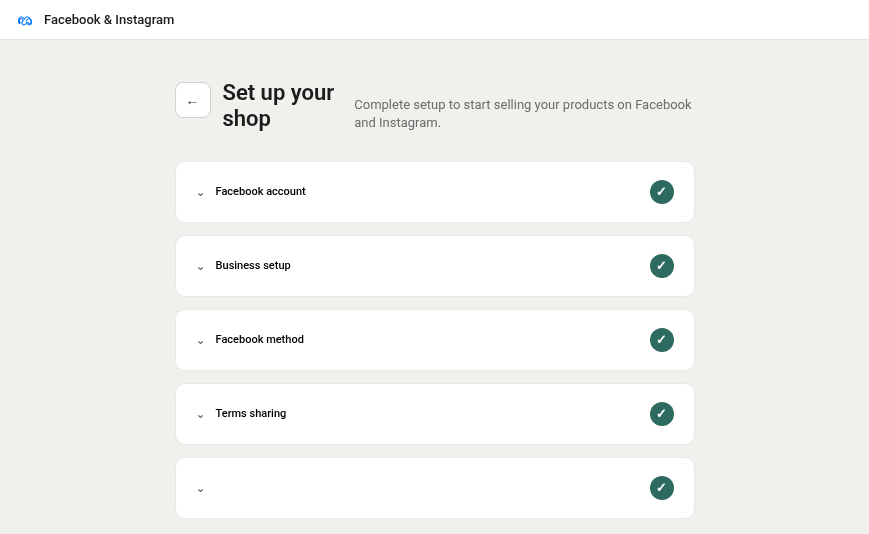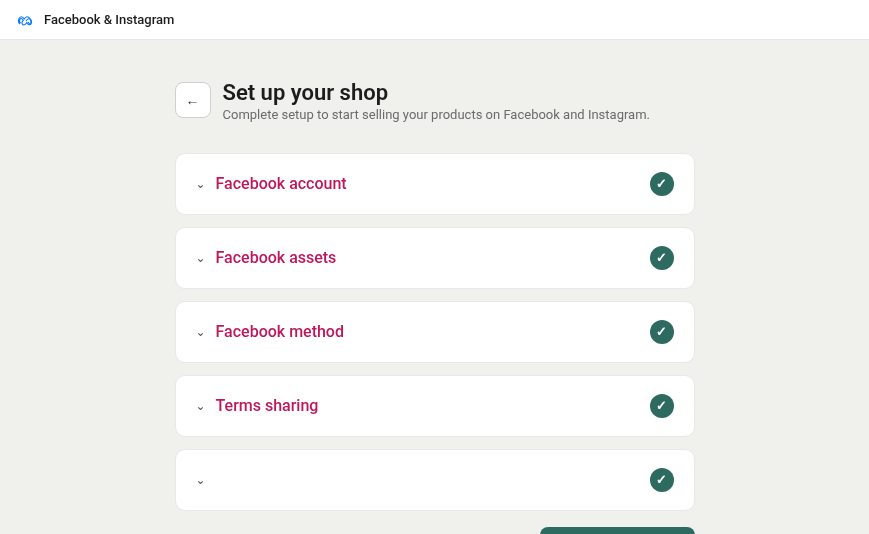"Set up your shop" .page-title-block { flex-direction: column -> row }
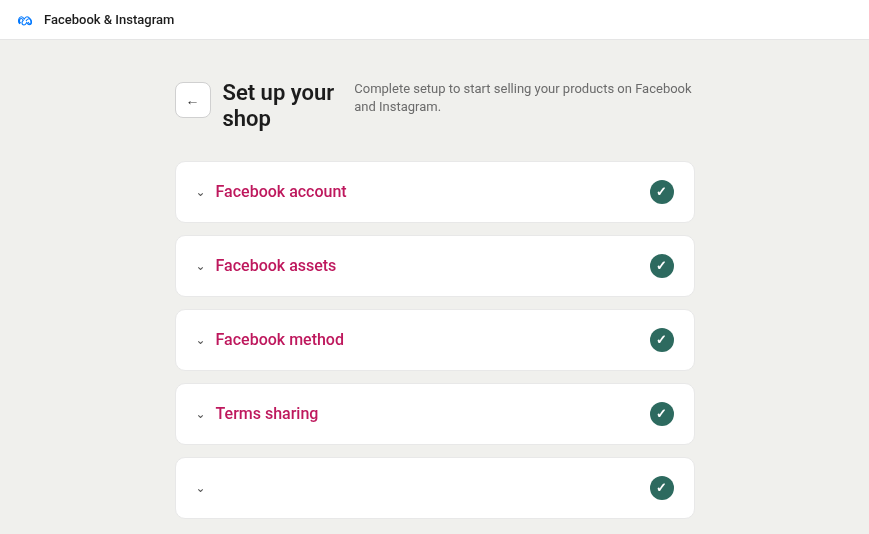"Complete setup to start selling" .page-subtitle { margin-top: 0 -> 16px }
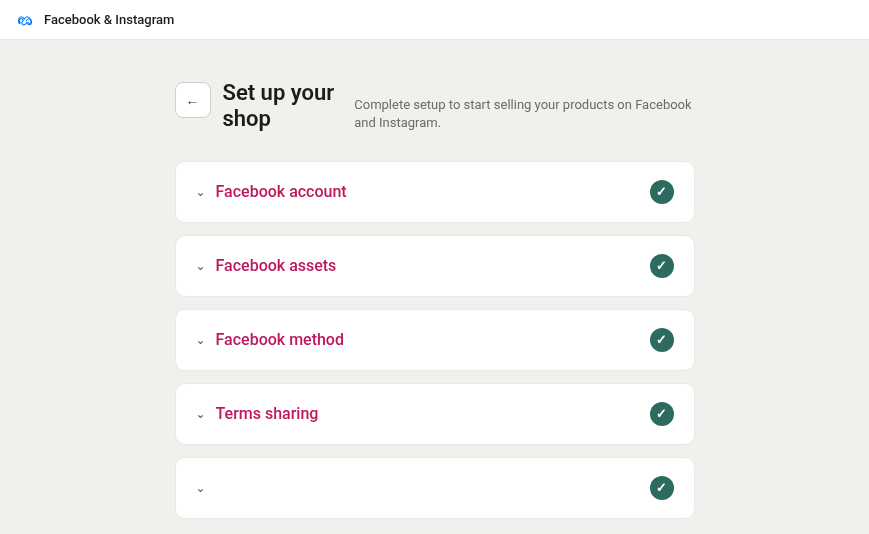"Facebook account" .section-label { color: #be185d -> #000000; font-size: 16px -> 11px }
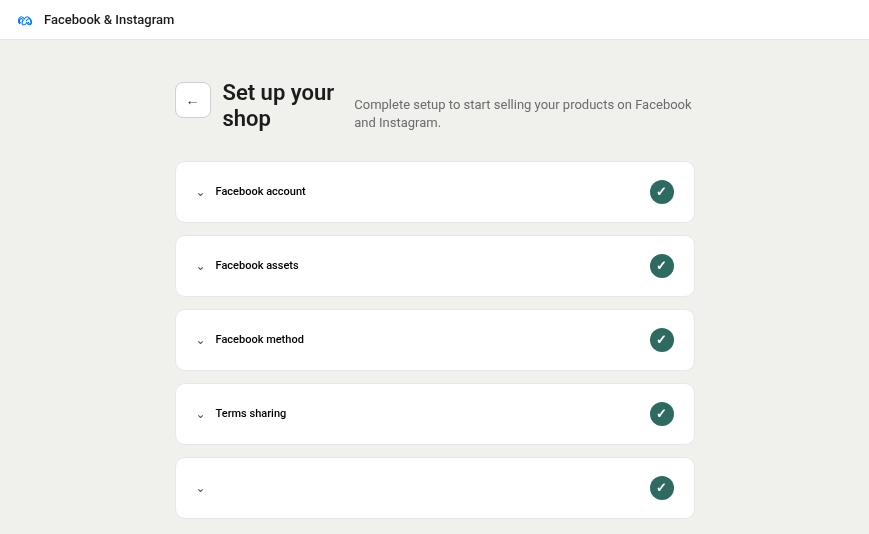"Facebook assets" span.section-label { text: Facebook assets -> Business setup }
